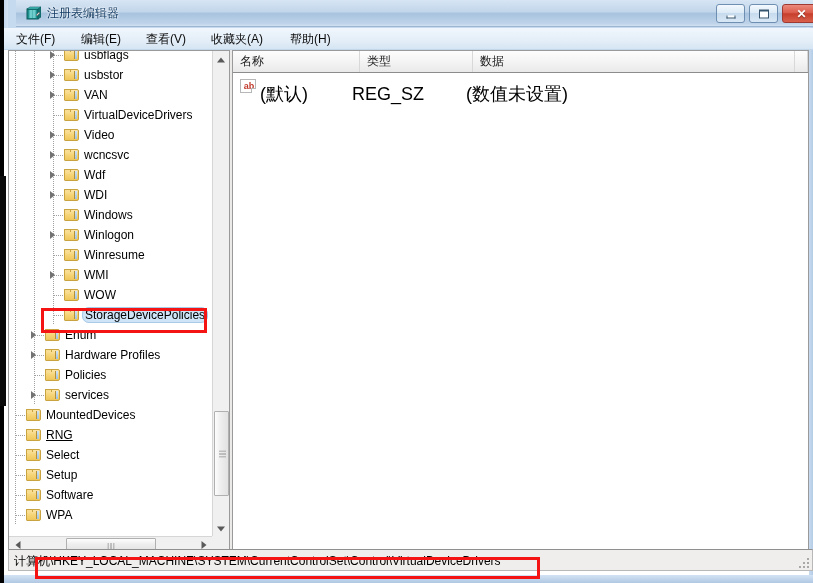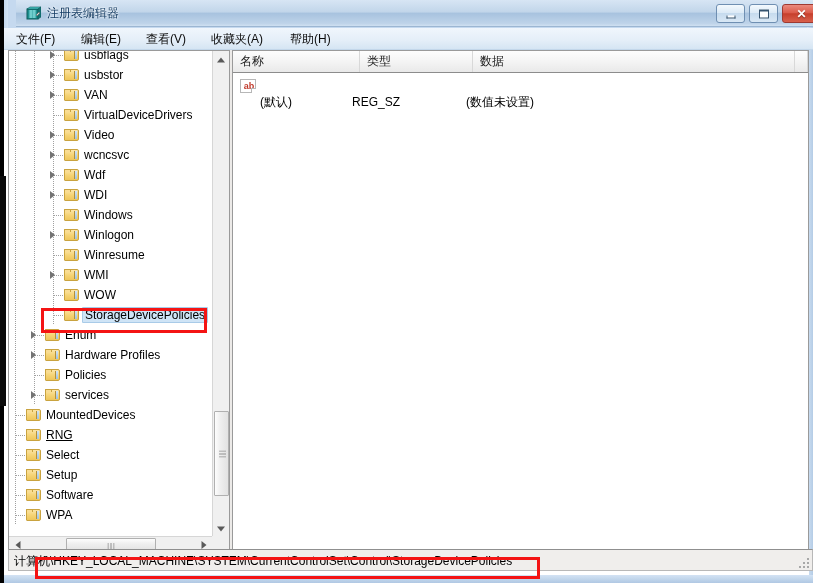"(默认)" .lcell { font-size: 12px -> 18px; top: 16px -> 8px }
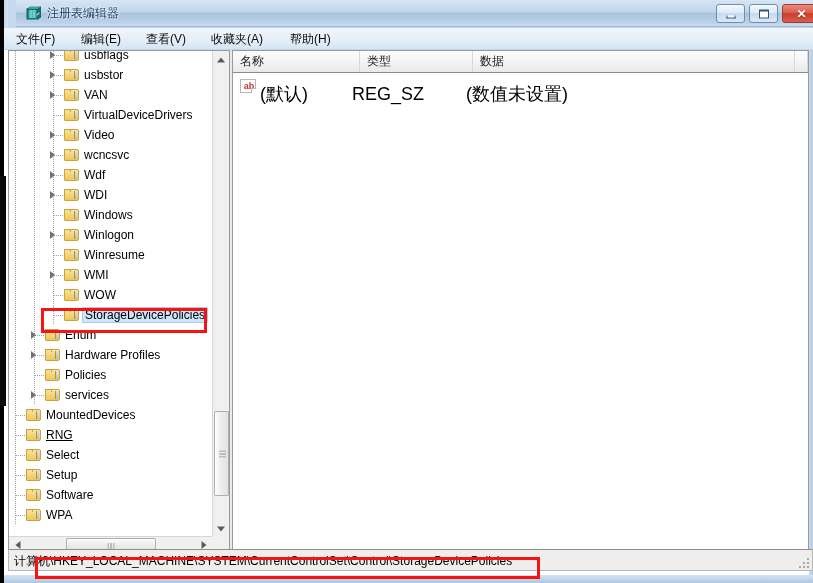"StorageDevicePolicies" .selected .tlabel-box { border-radius: 1px -> 7px }
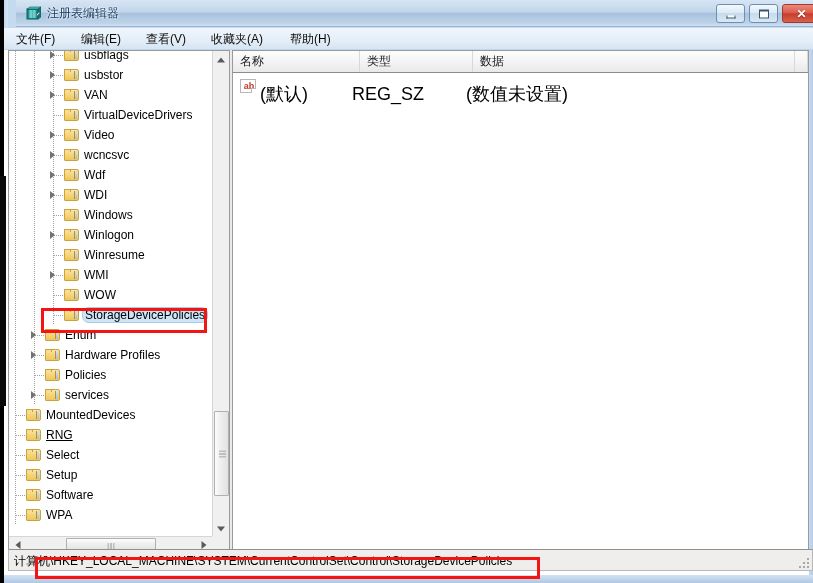"计算机\HKEY_LOCAL_MACHINE\SYSTEM\CurrentCon" div { text: StorageDevicePolicies -> VirtualDeviceDrivers }
